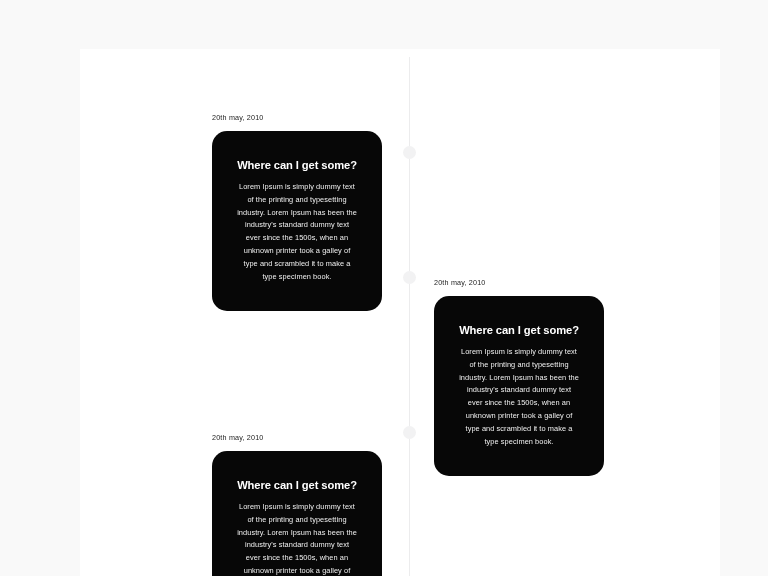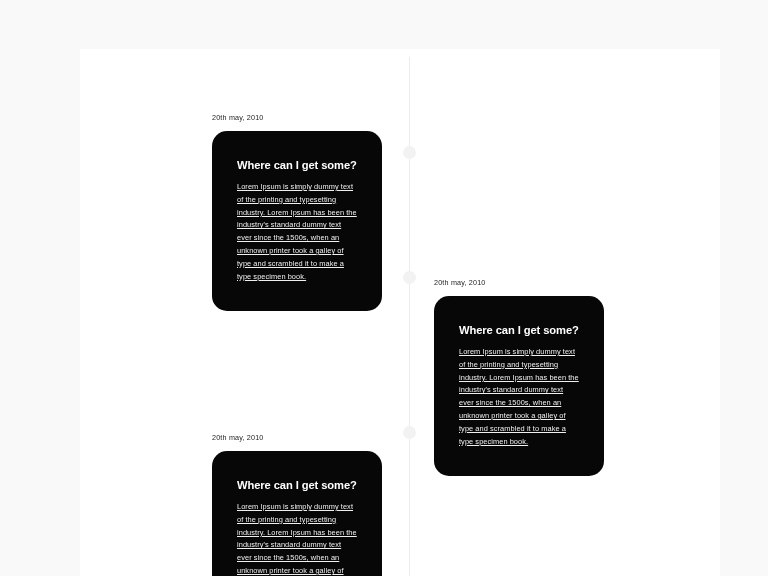"Where can I get some?" .entry-card { text-align: none -> center }
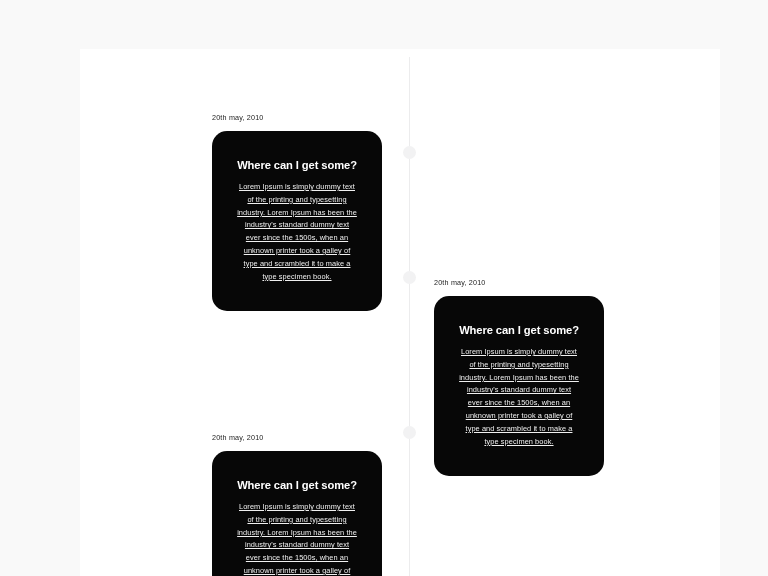"Lorem Ipsum is simply dummy" .card-body { text-decoration: underline -> none }
